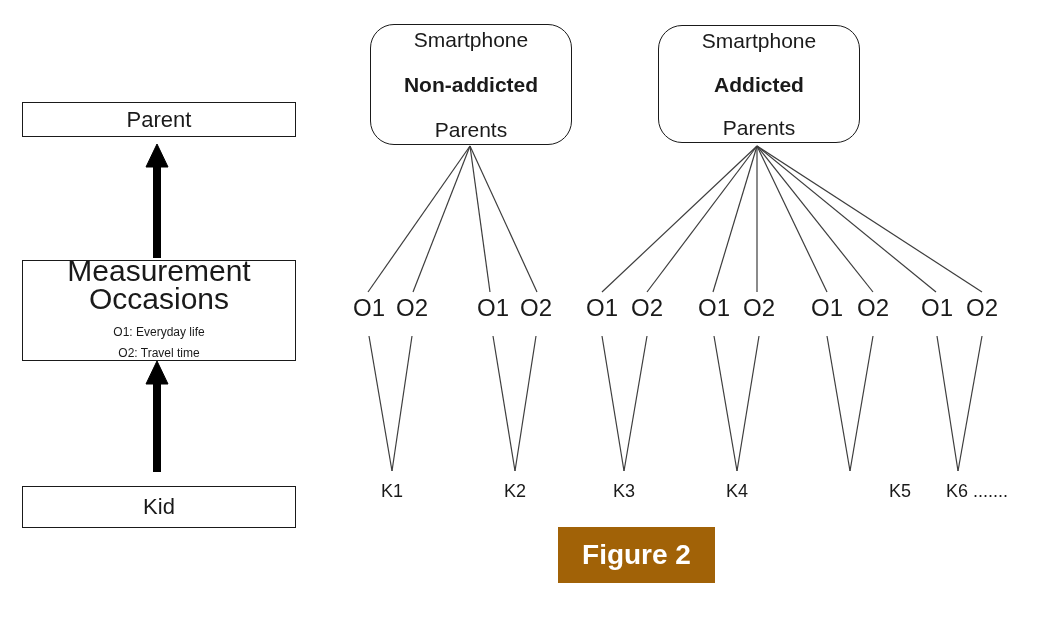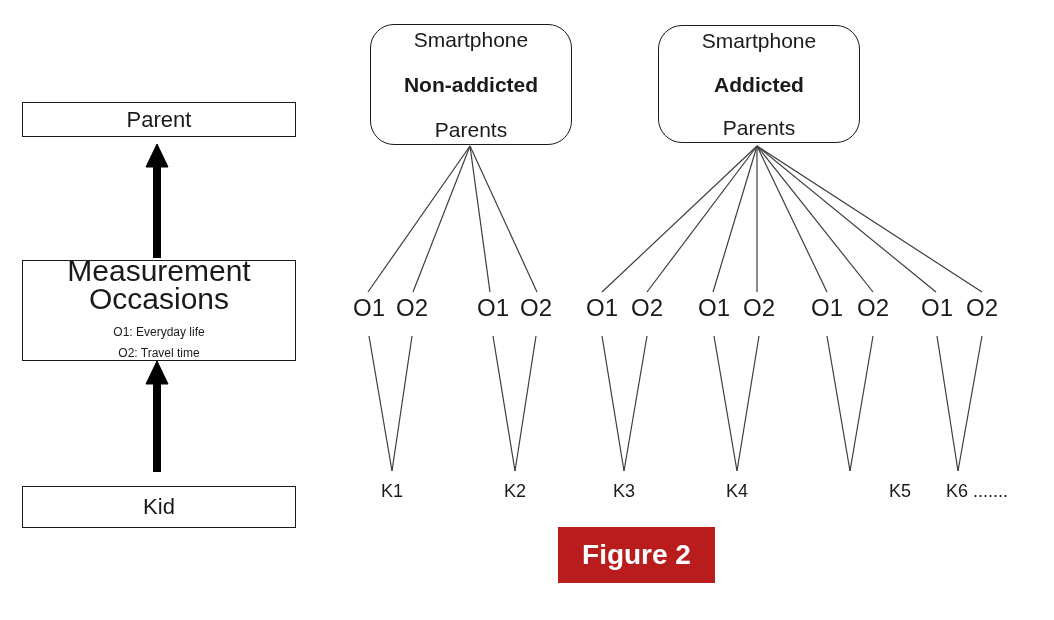"Figure 2" .figure-box { background: #b91c1c -> #a16207 }
